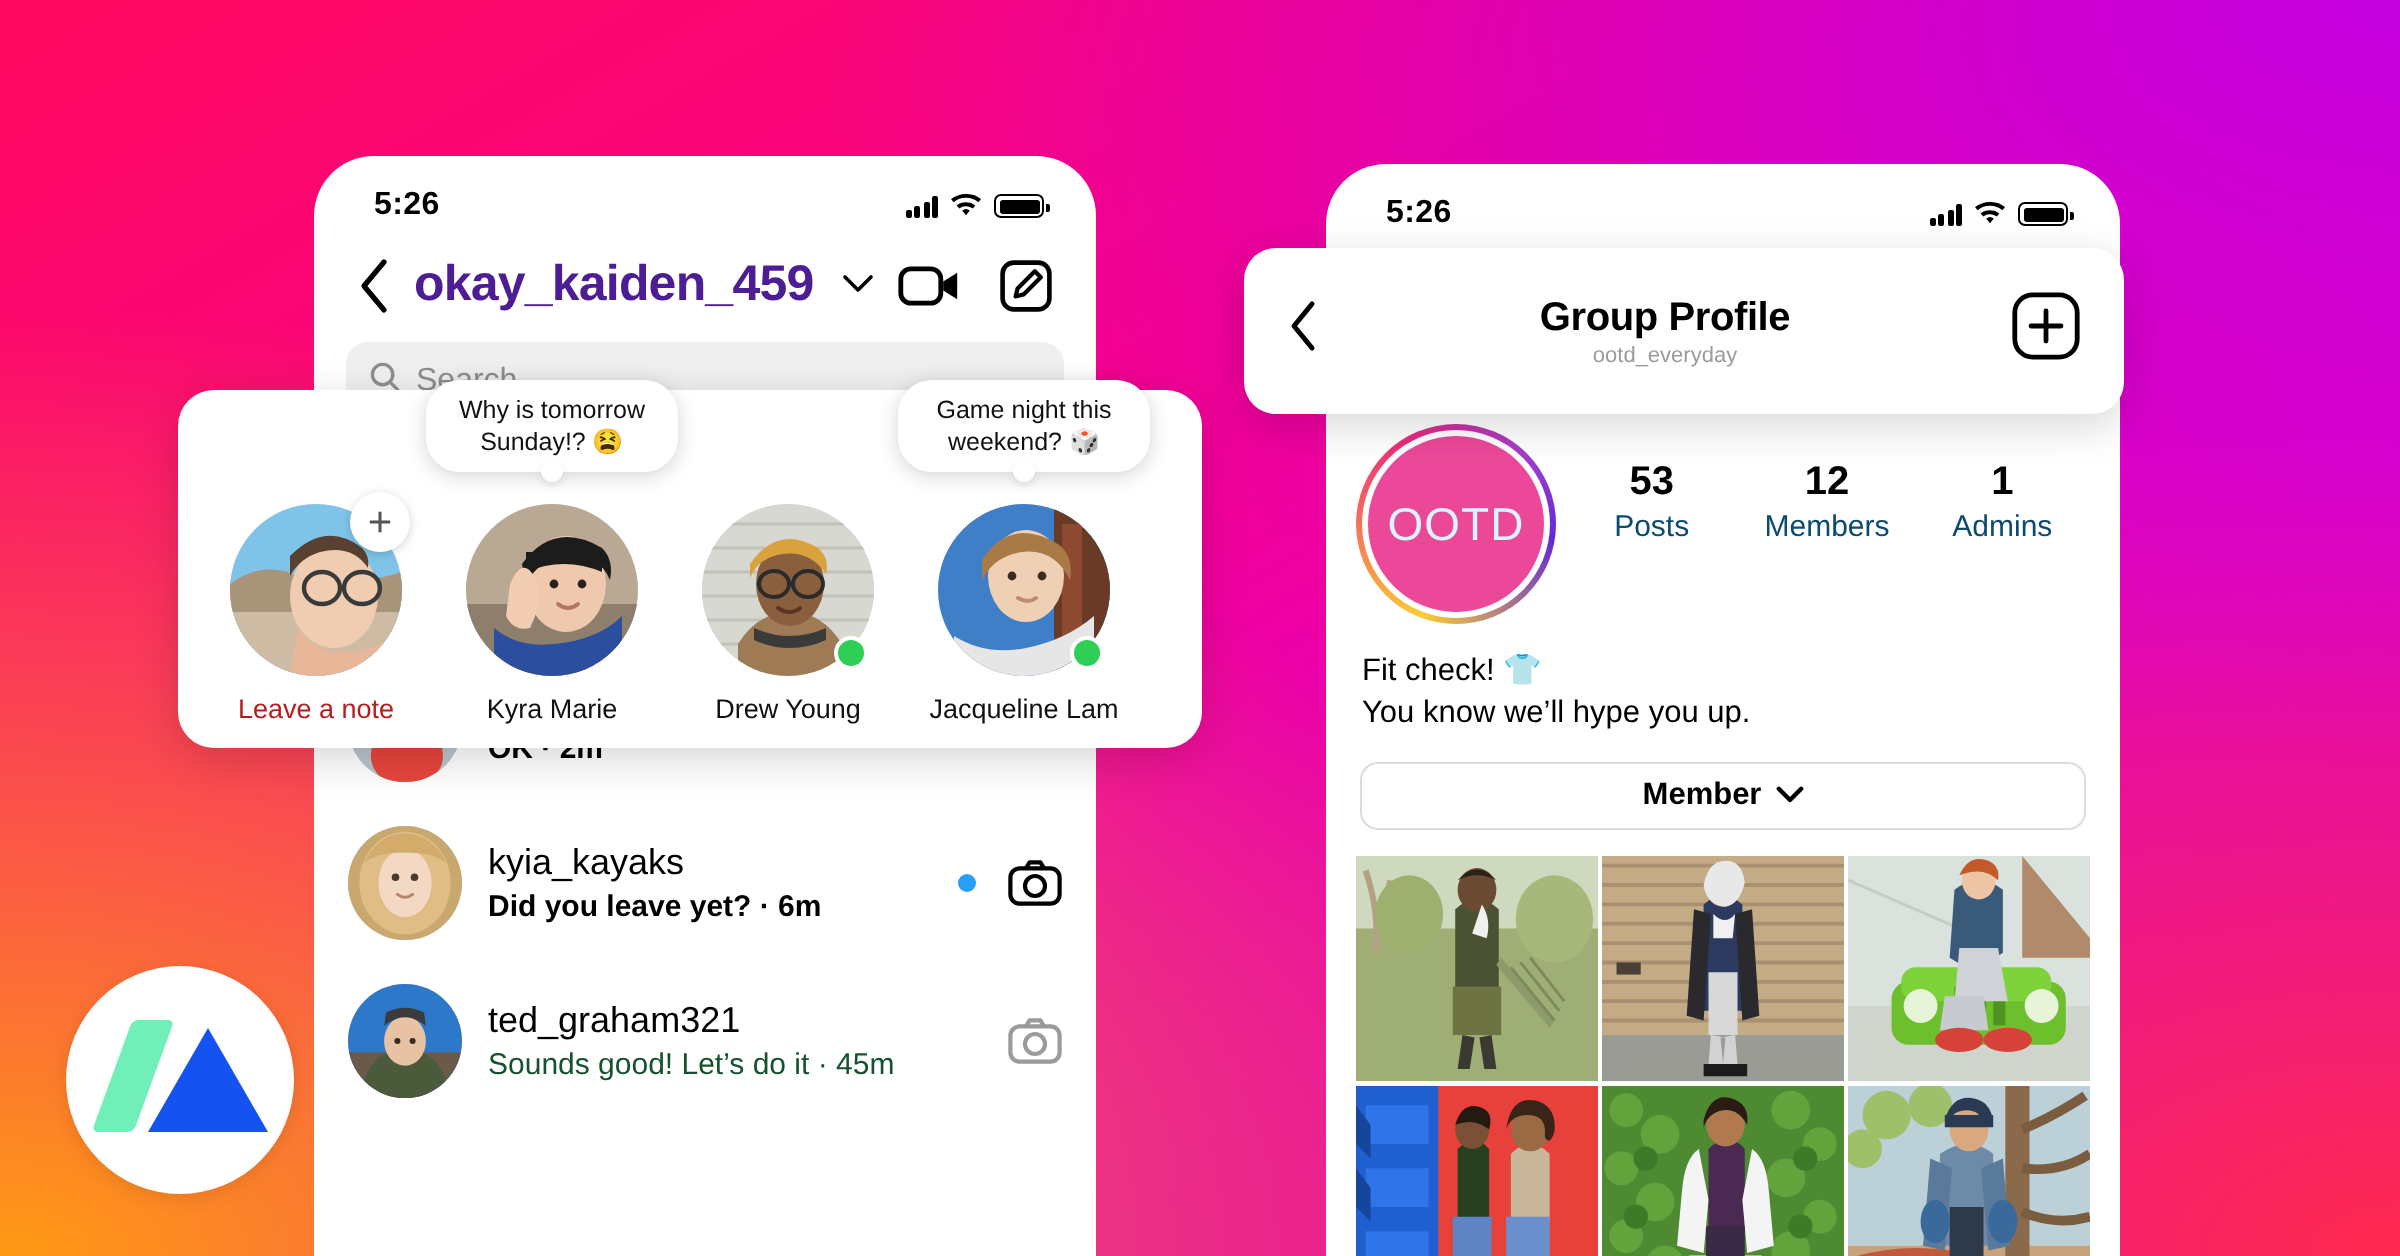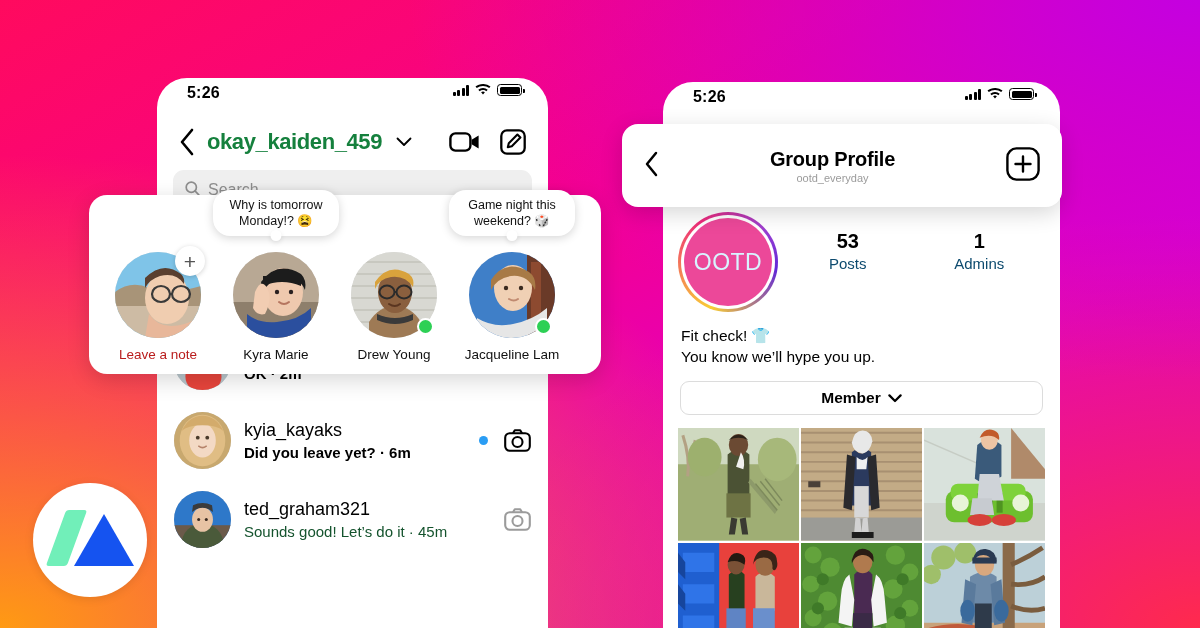"5:26" .statusbar { align-items: flex-start -> center }
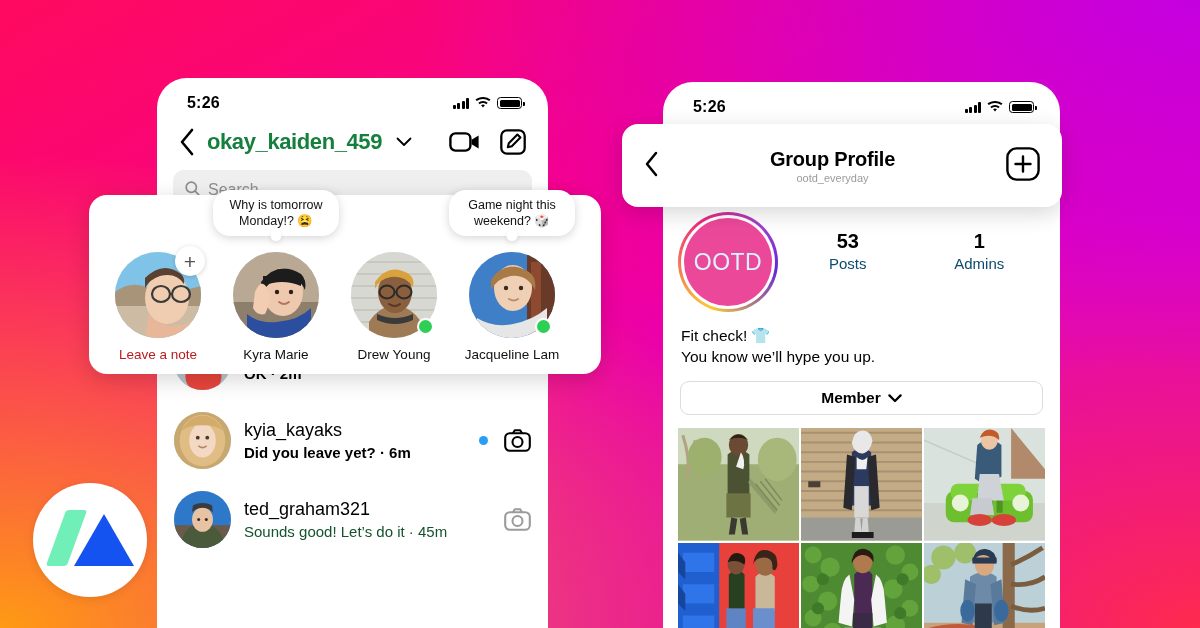"okay_kaiden_459" .dm-title { color: #15803d -> #4c1d95; font-size: 22px -> 25px }
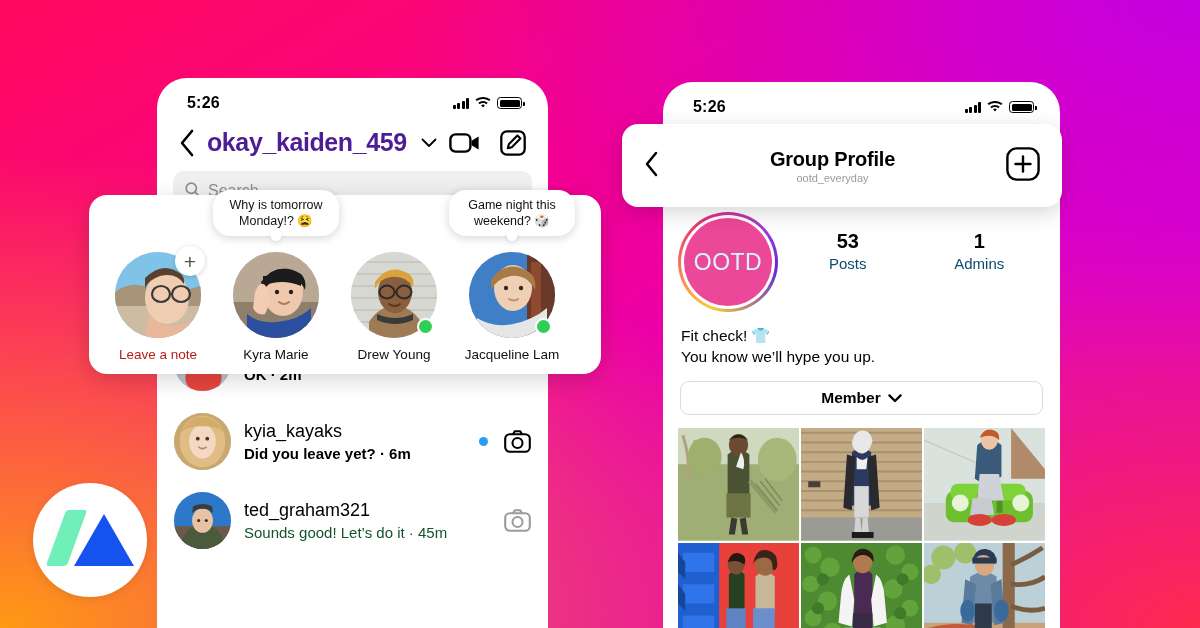"Why is tomorrow Monday!? 😫" div.bubble { text: Monday -> Sunday }
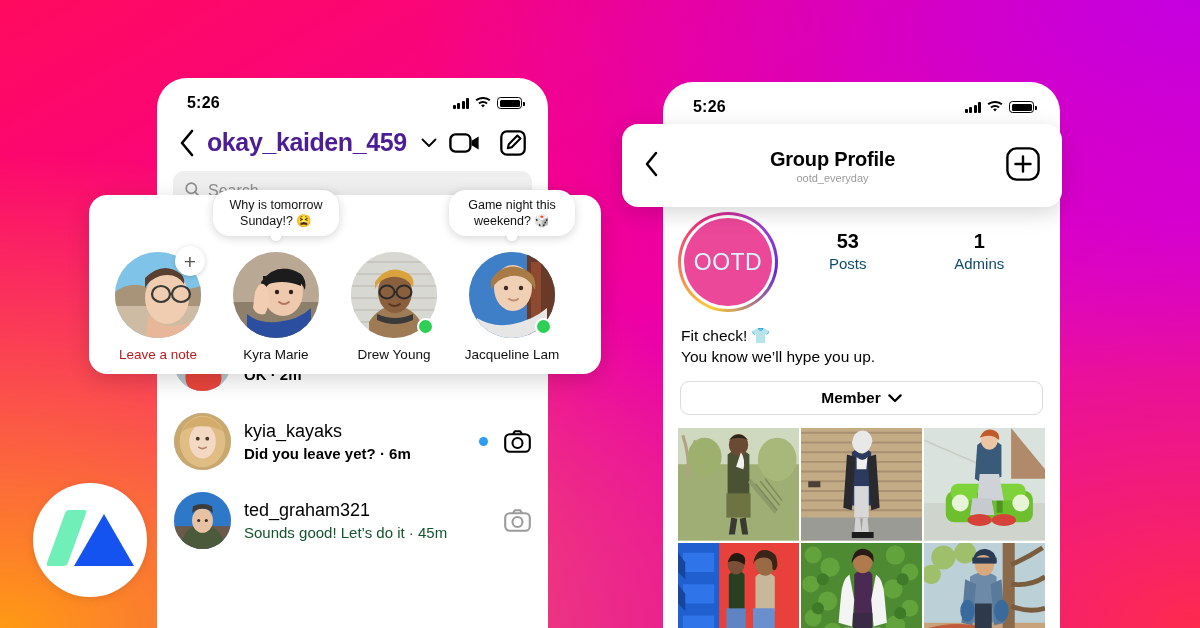"12" div.stat { html: none -> <div> <div>12</div> <div>Members</div> </div> }
